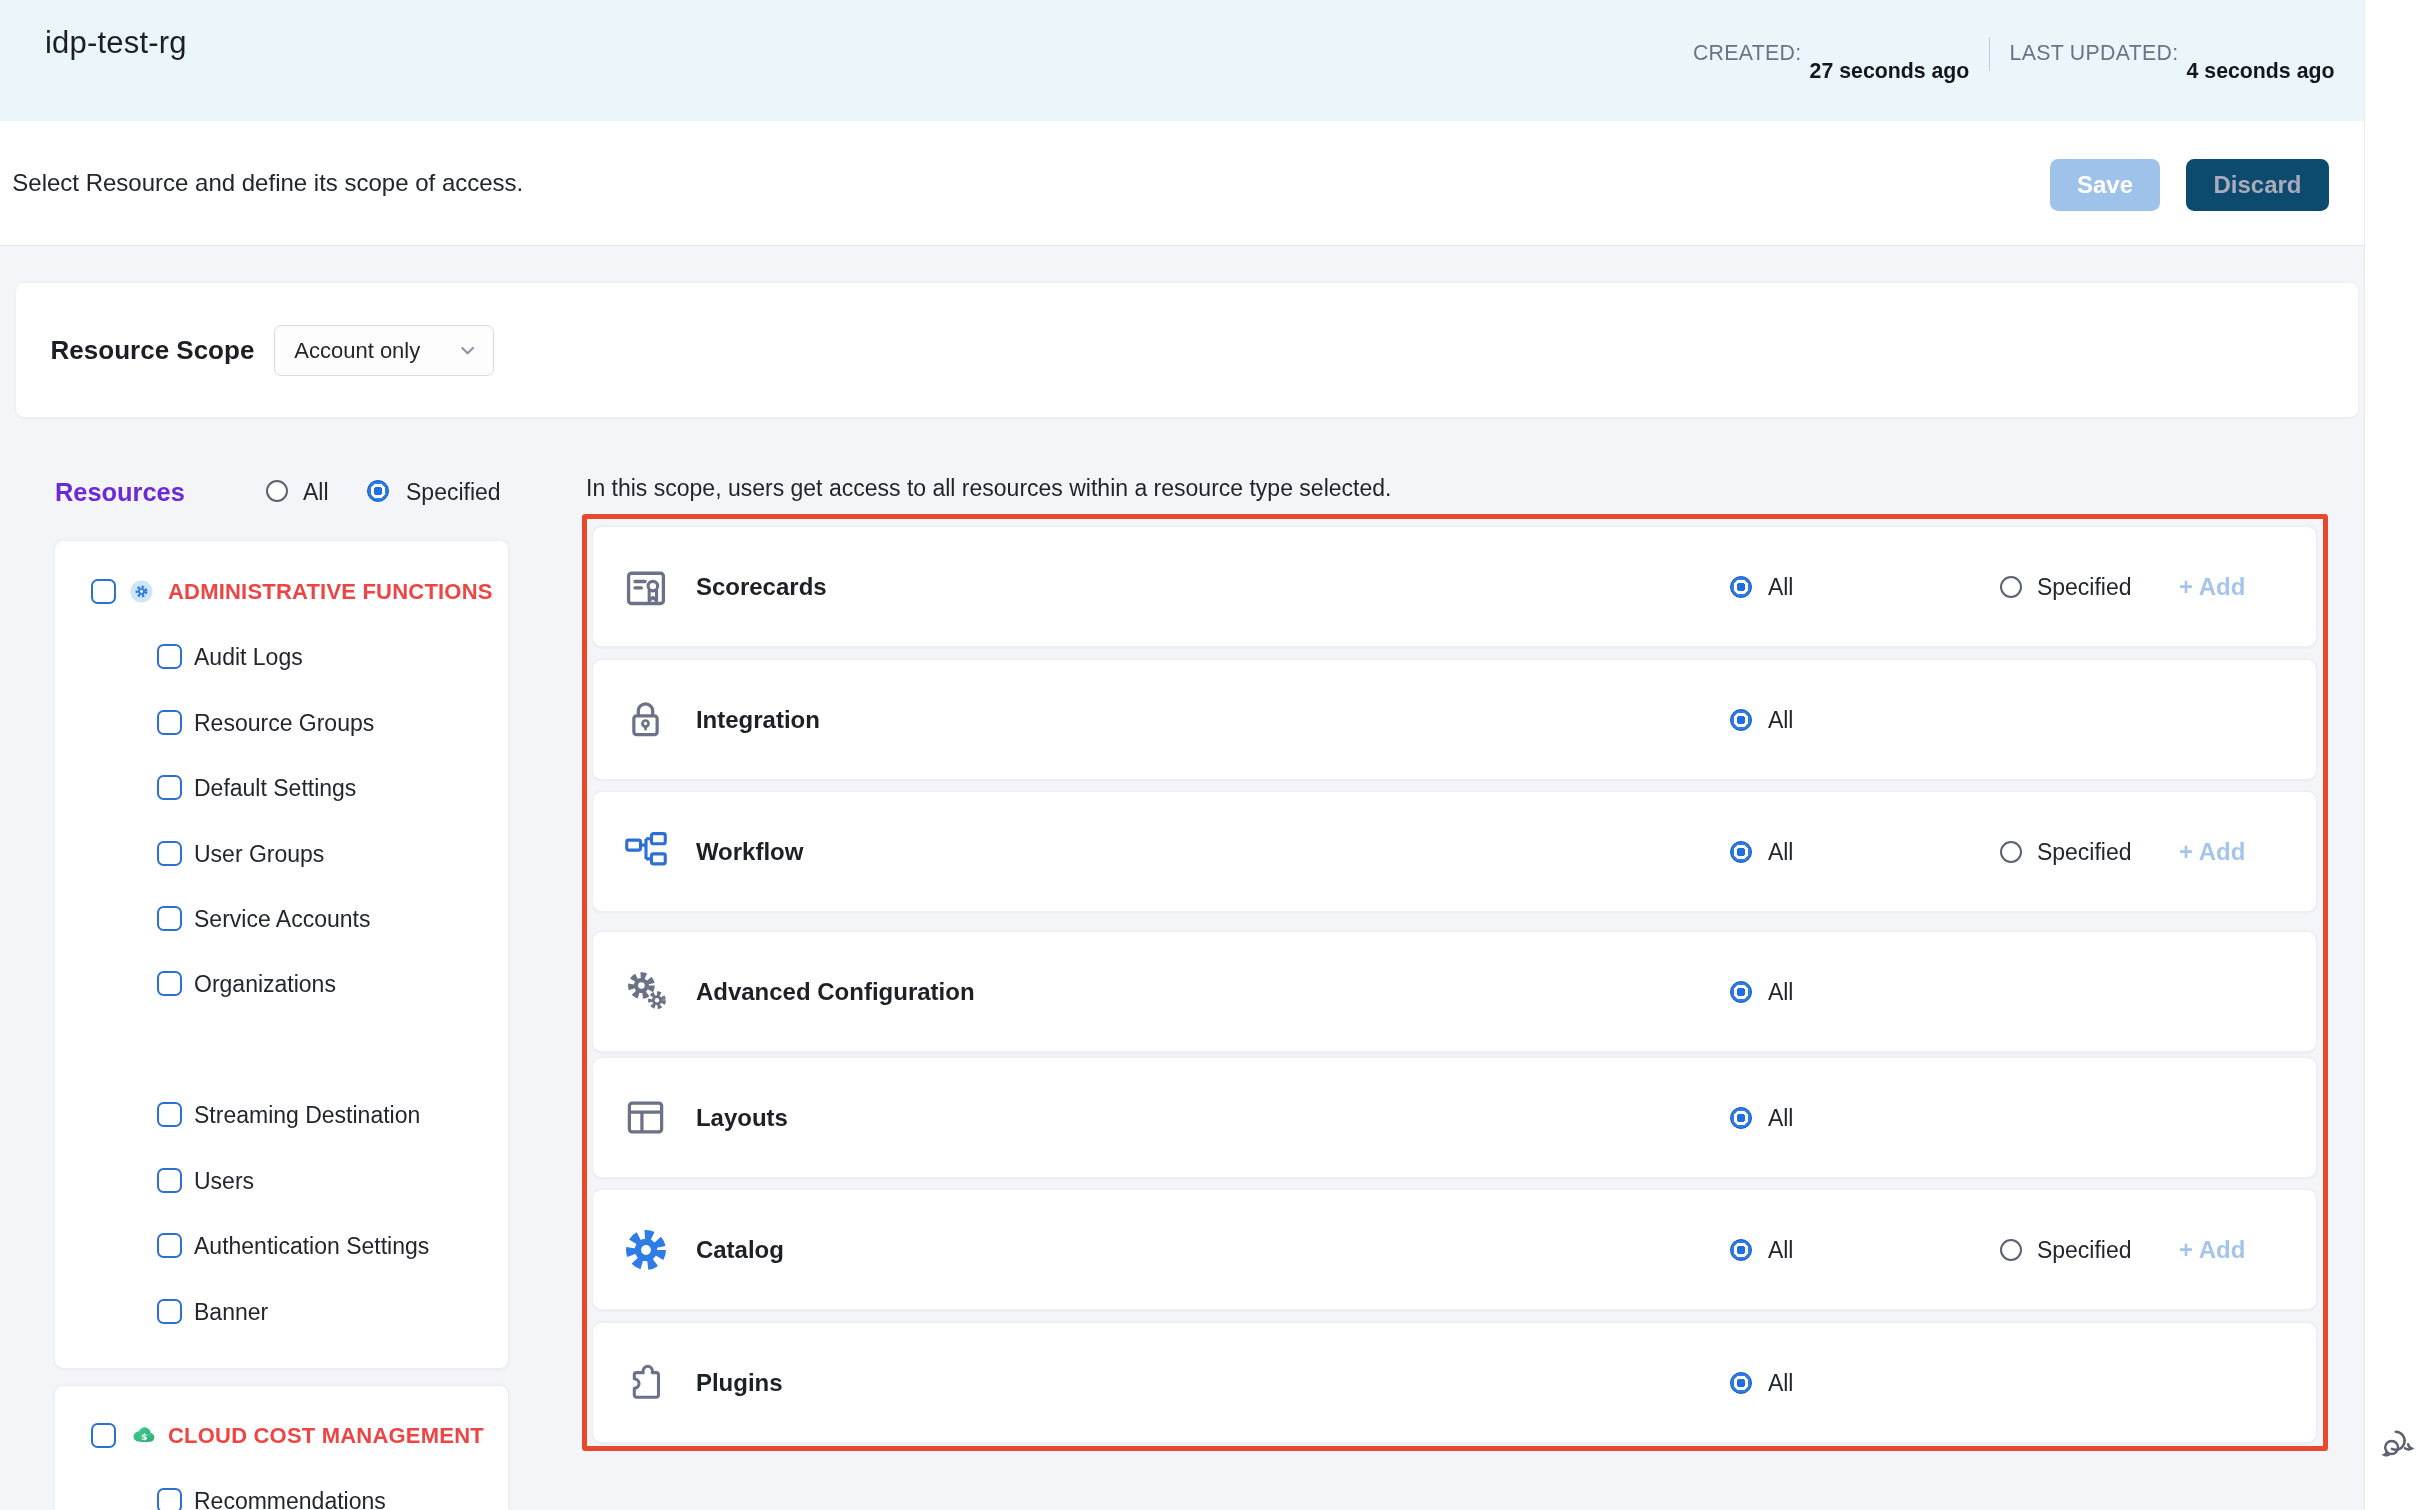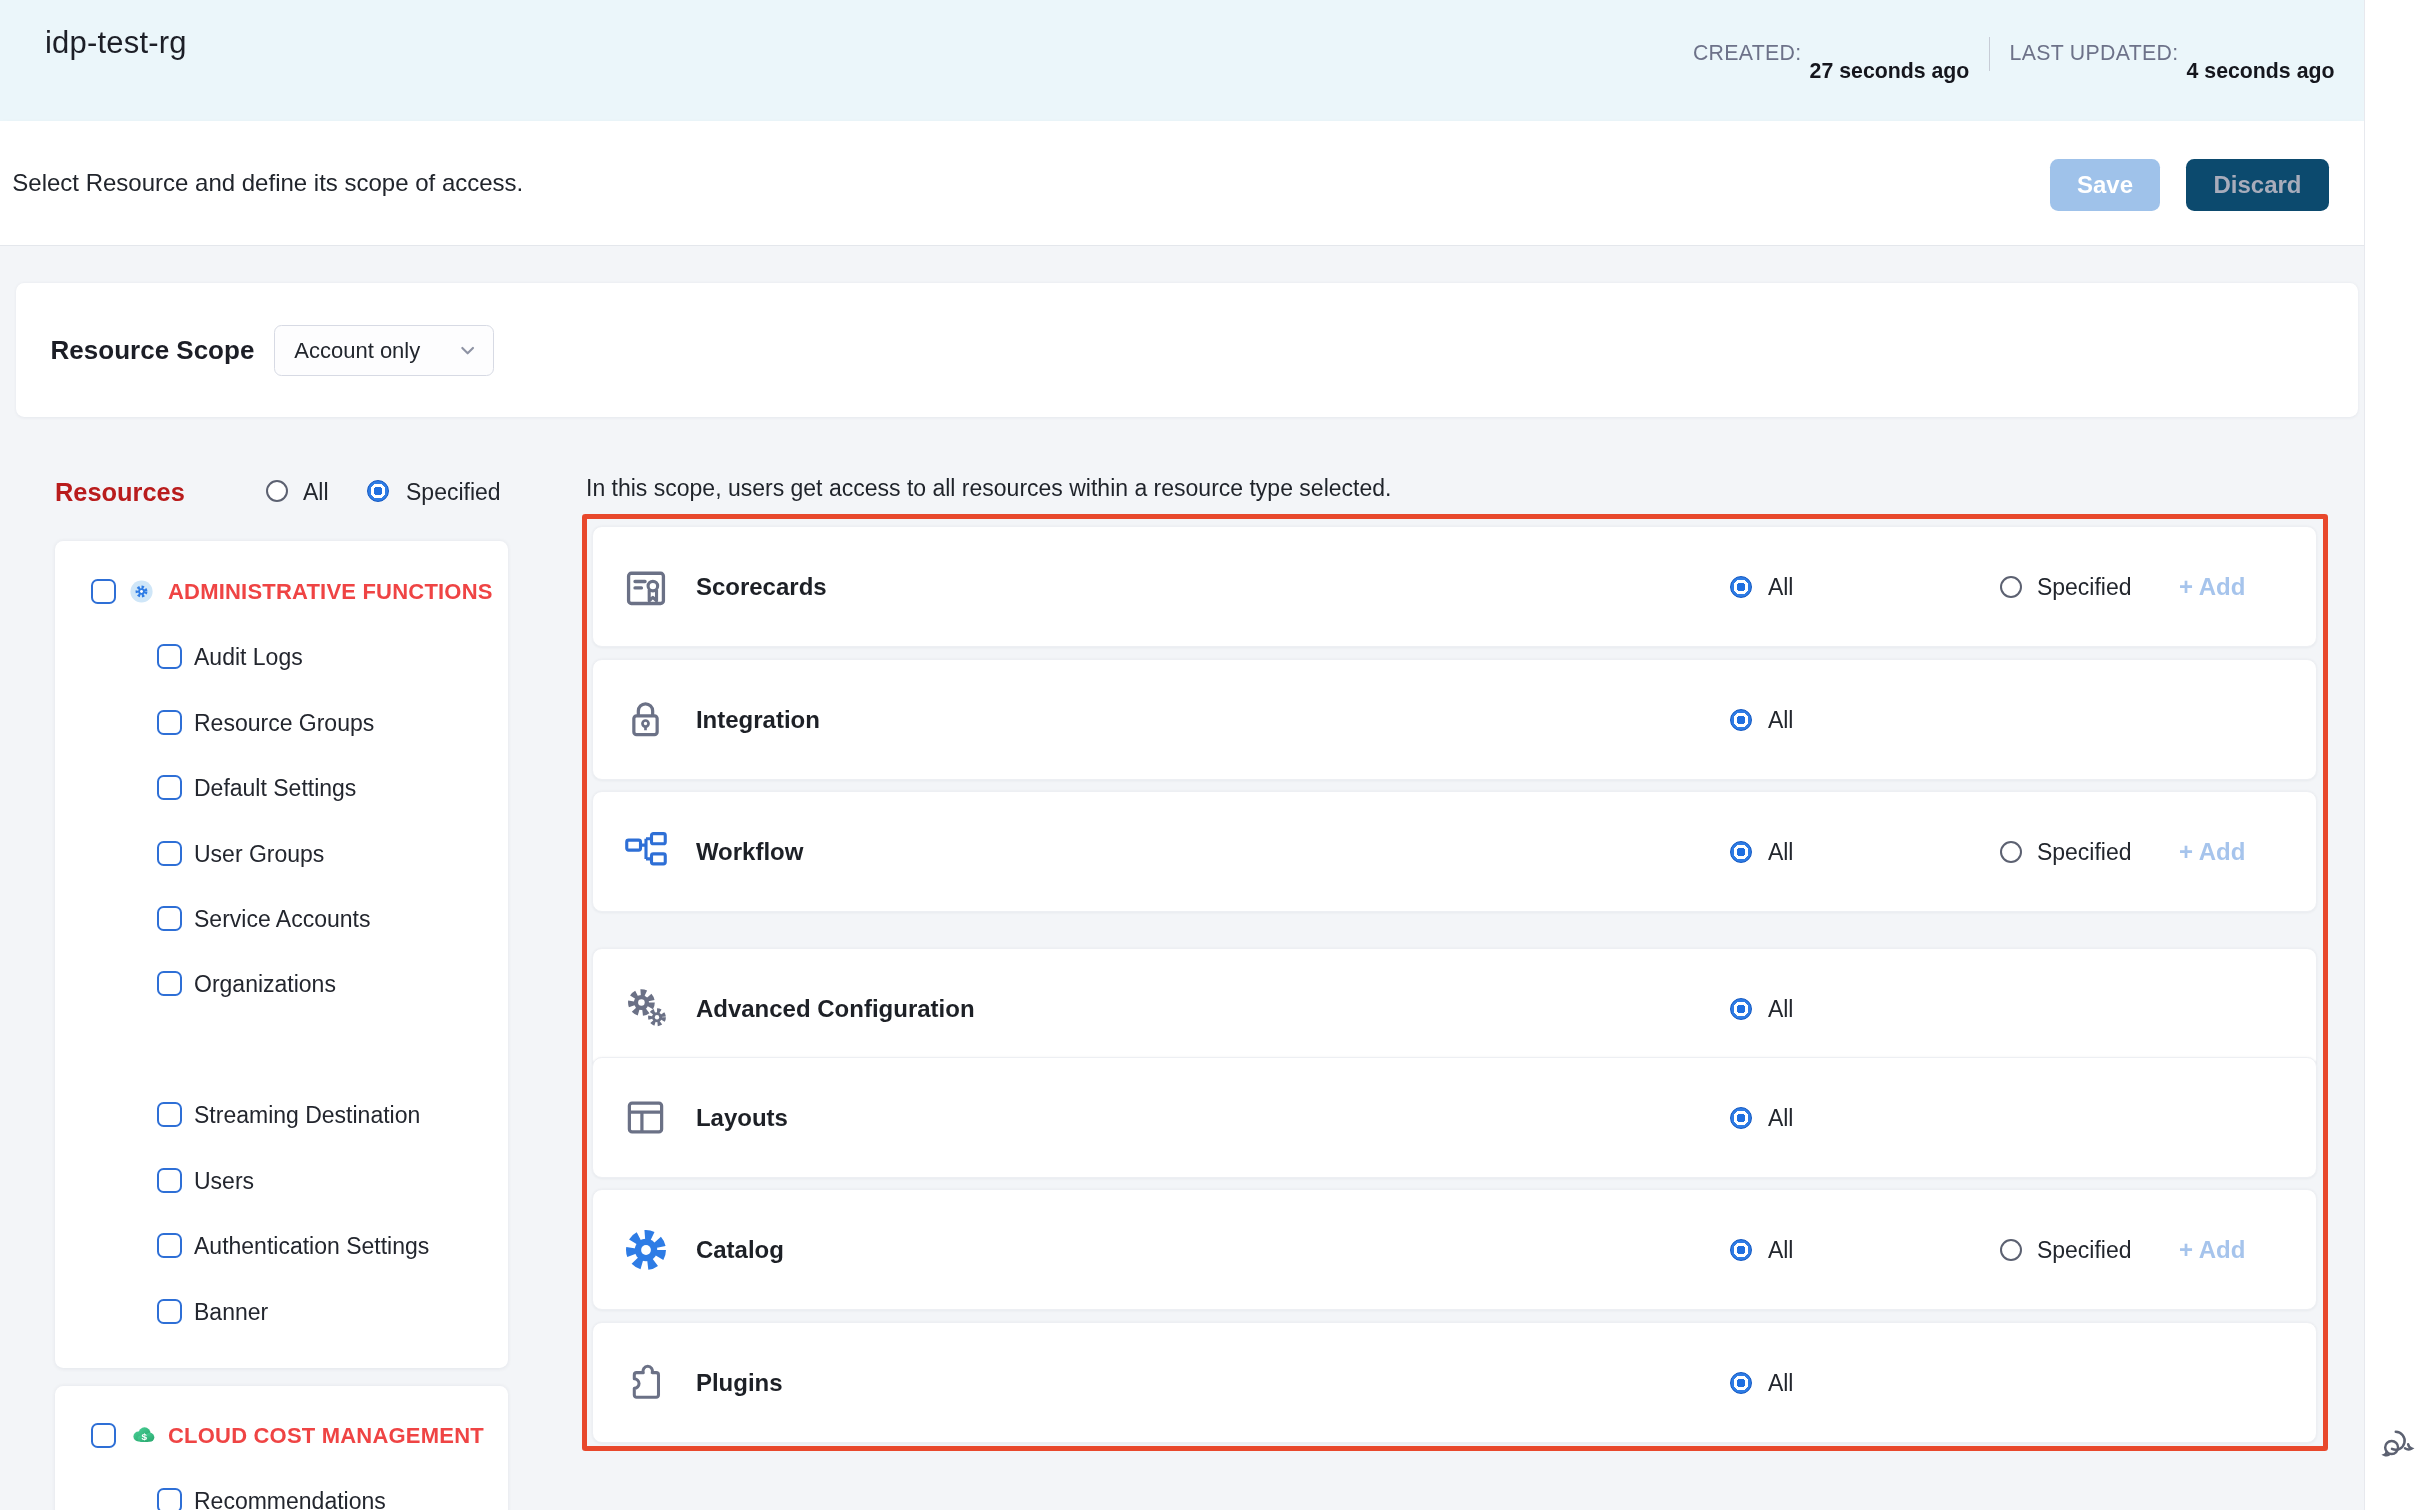"Resources" .res-title { color: #b91c1c -> #6d28d9 }
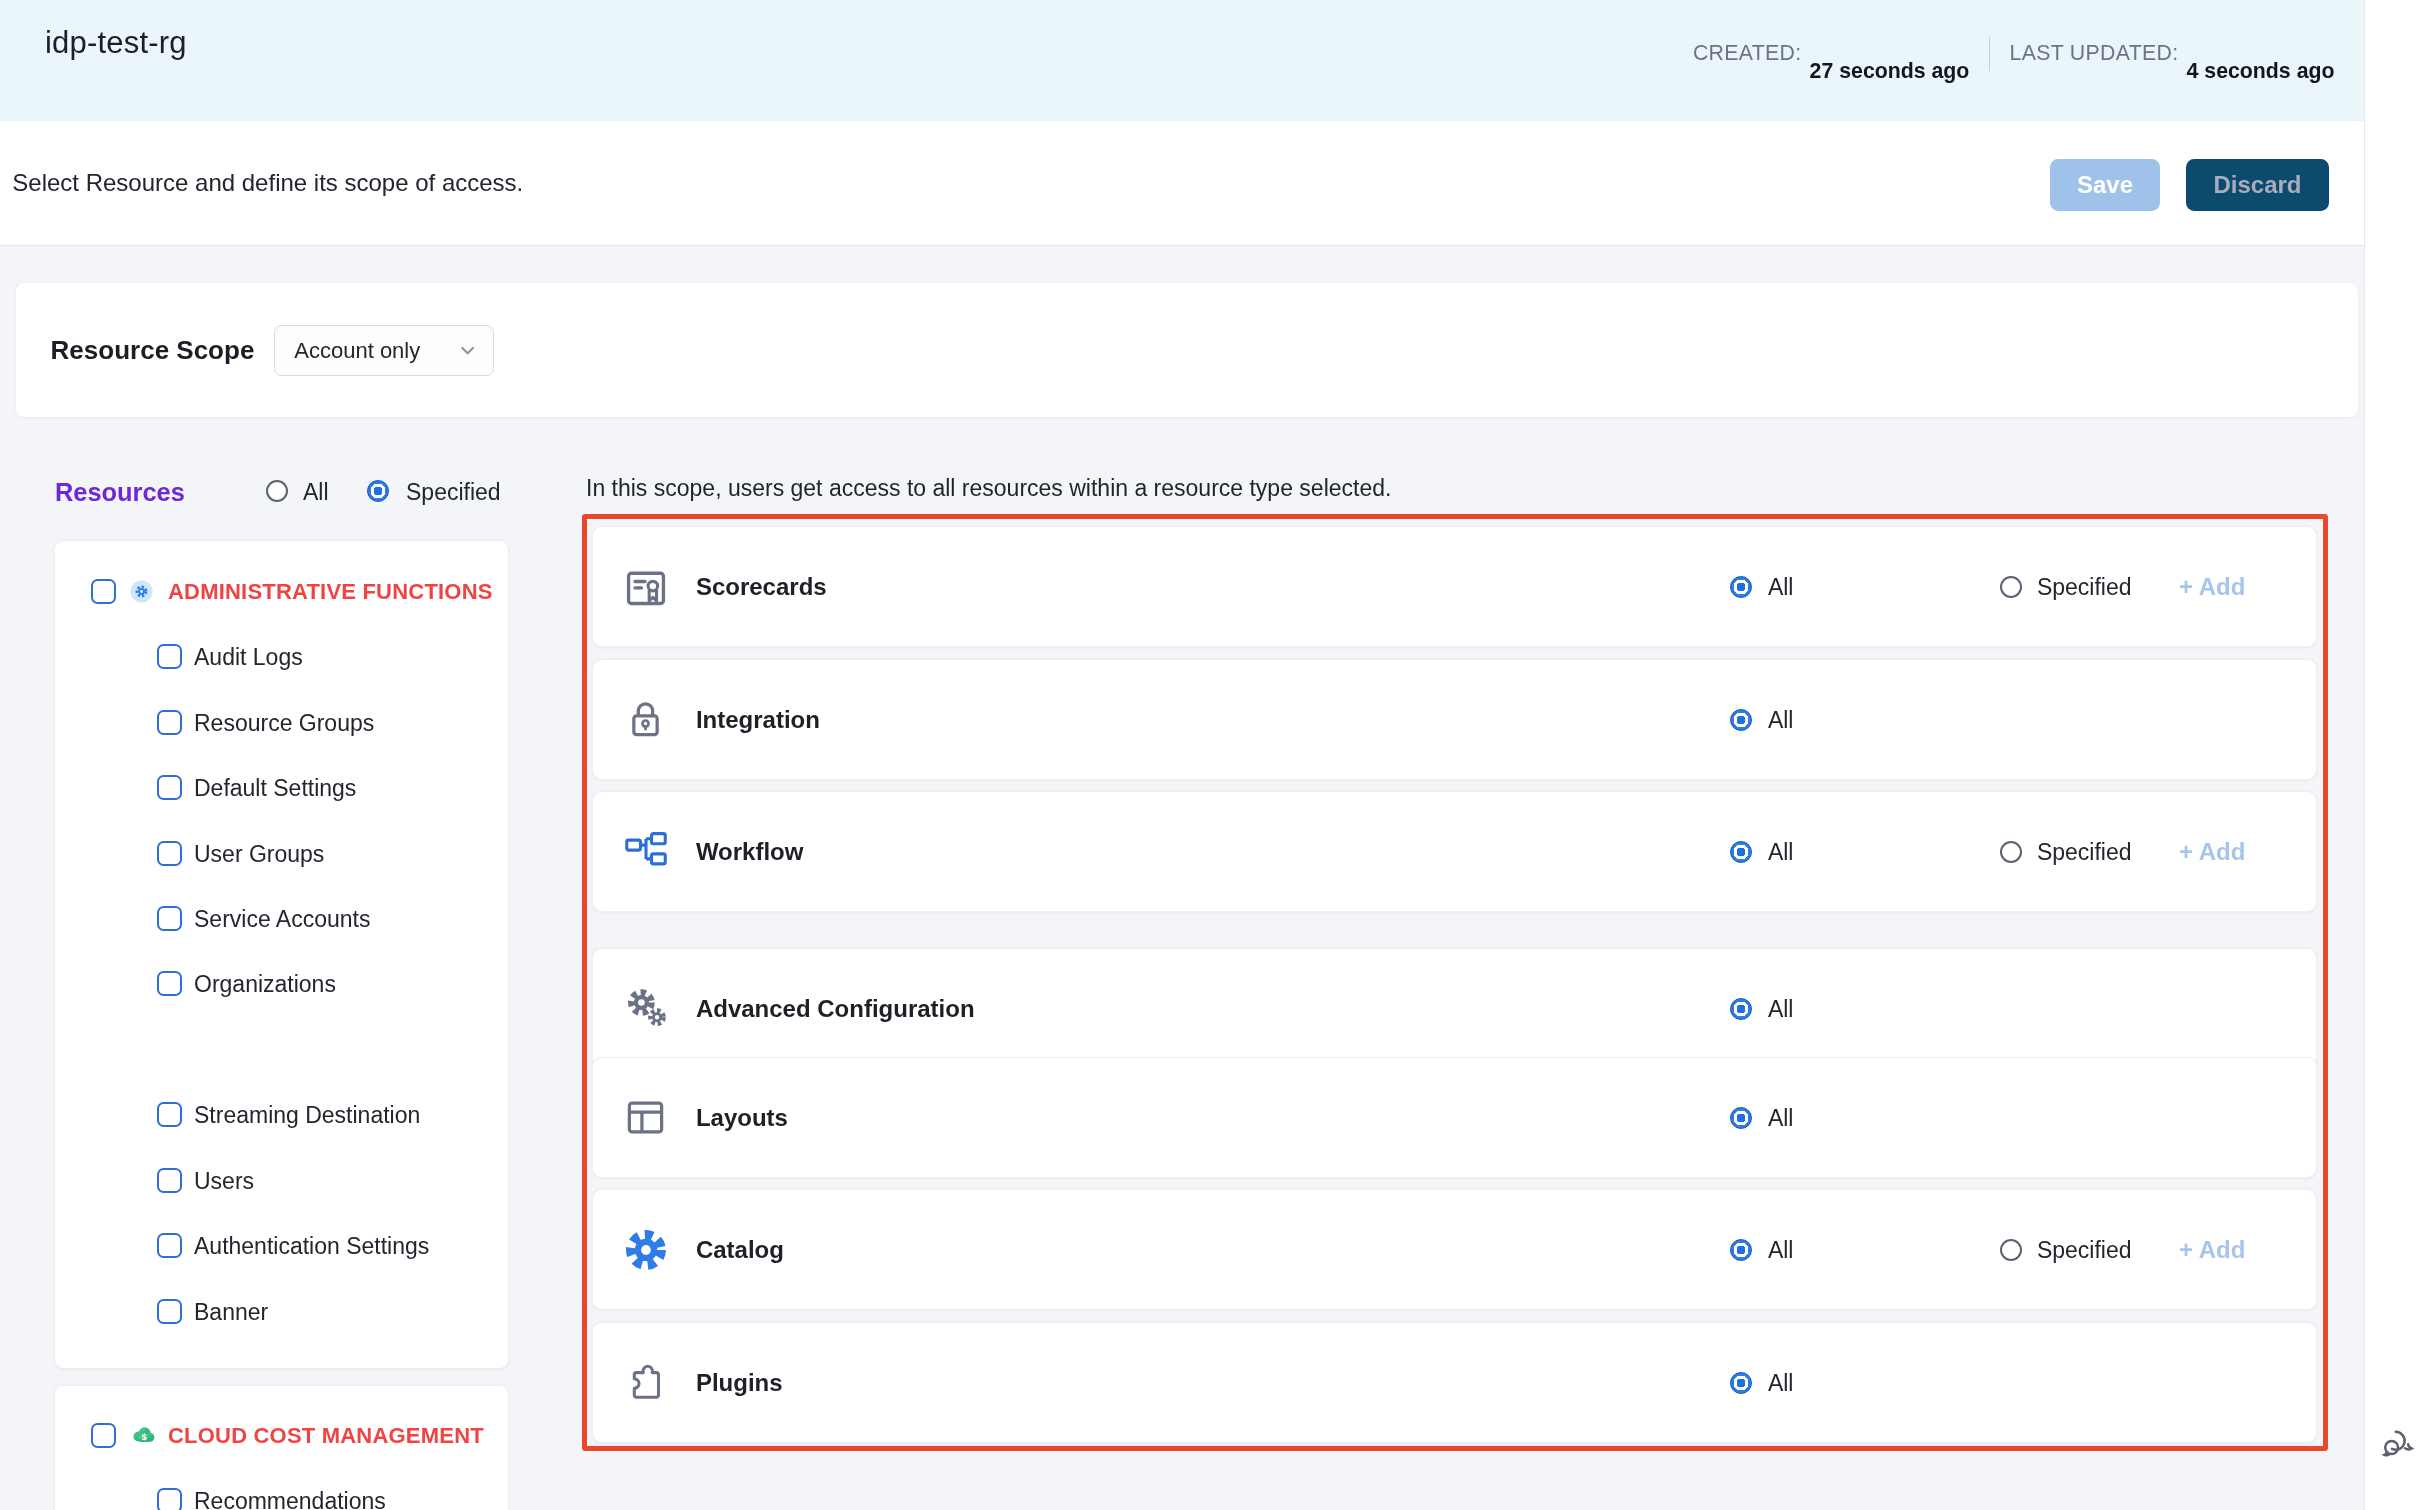"Advanced Configuration" div.srow { top: 429px -> 412px }
